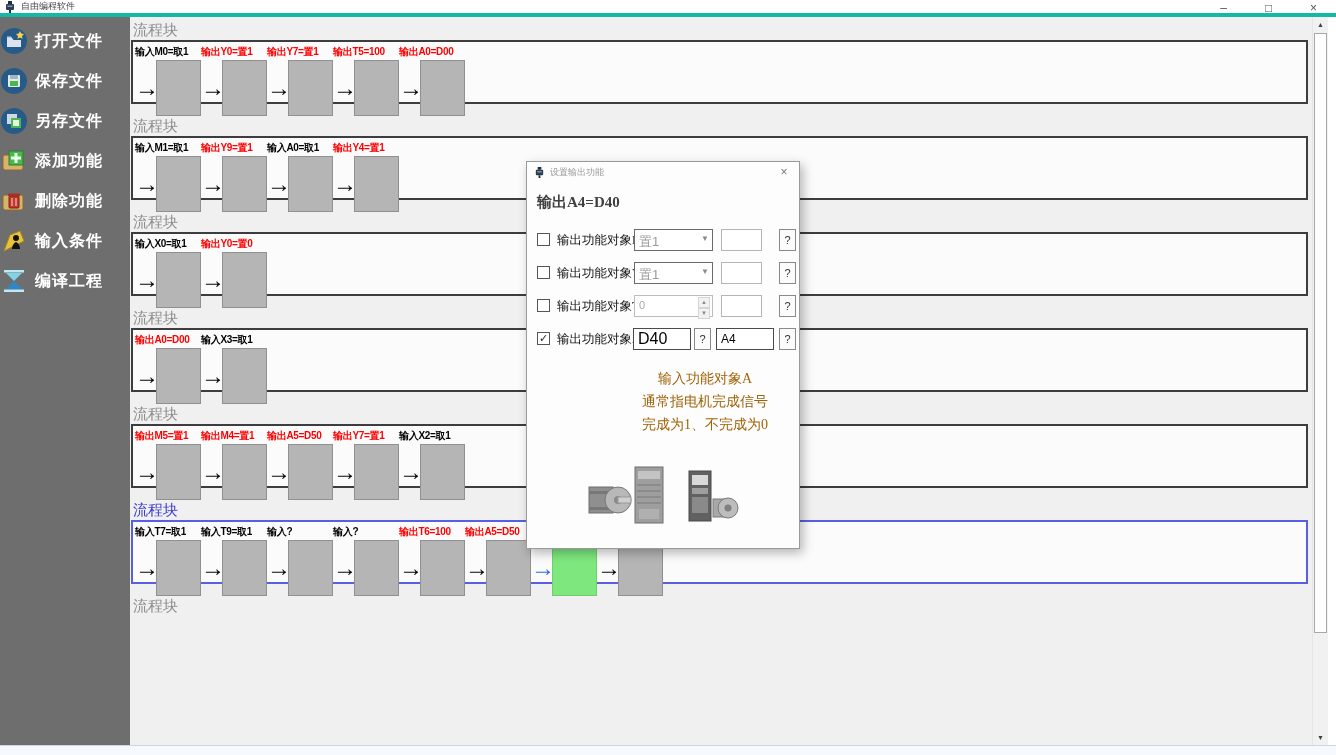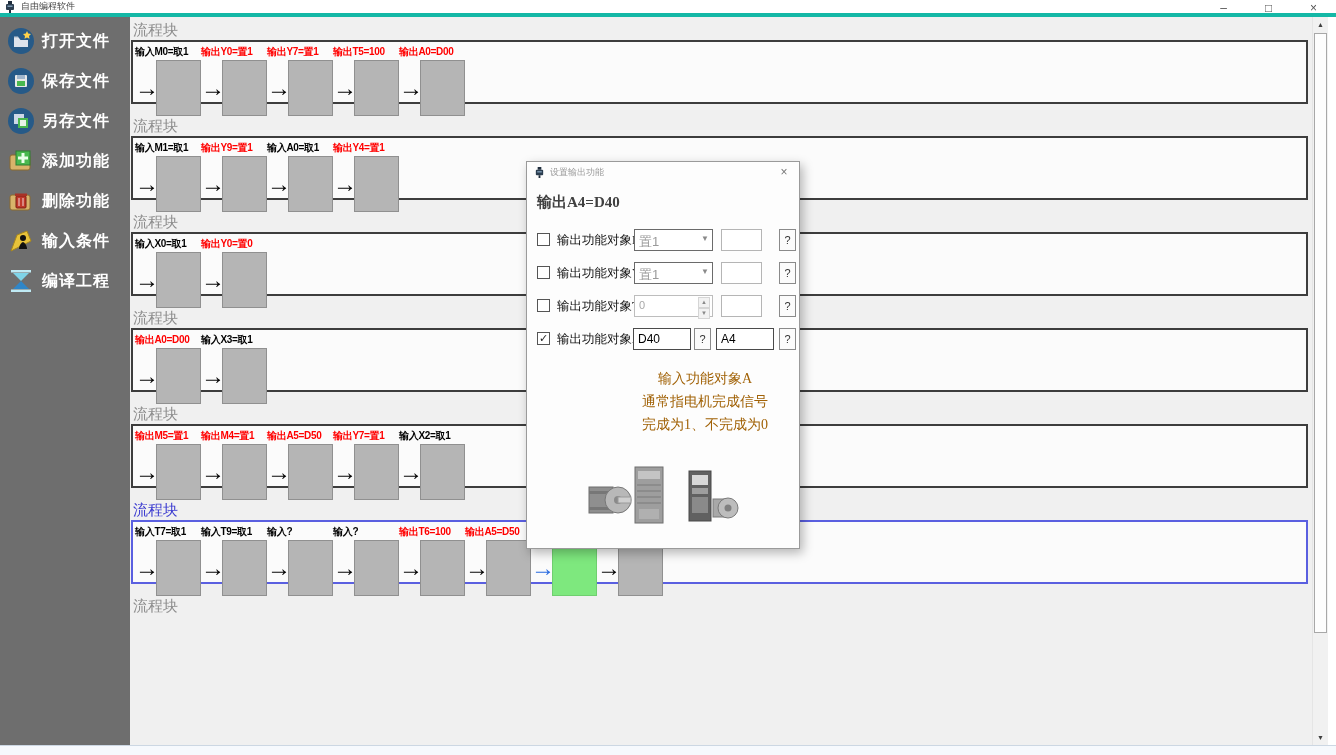"打开文件" .side-btn { padding-left: 7px -> none }
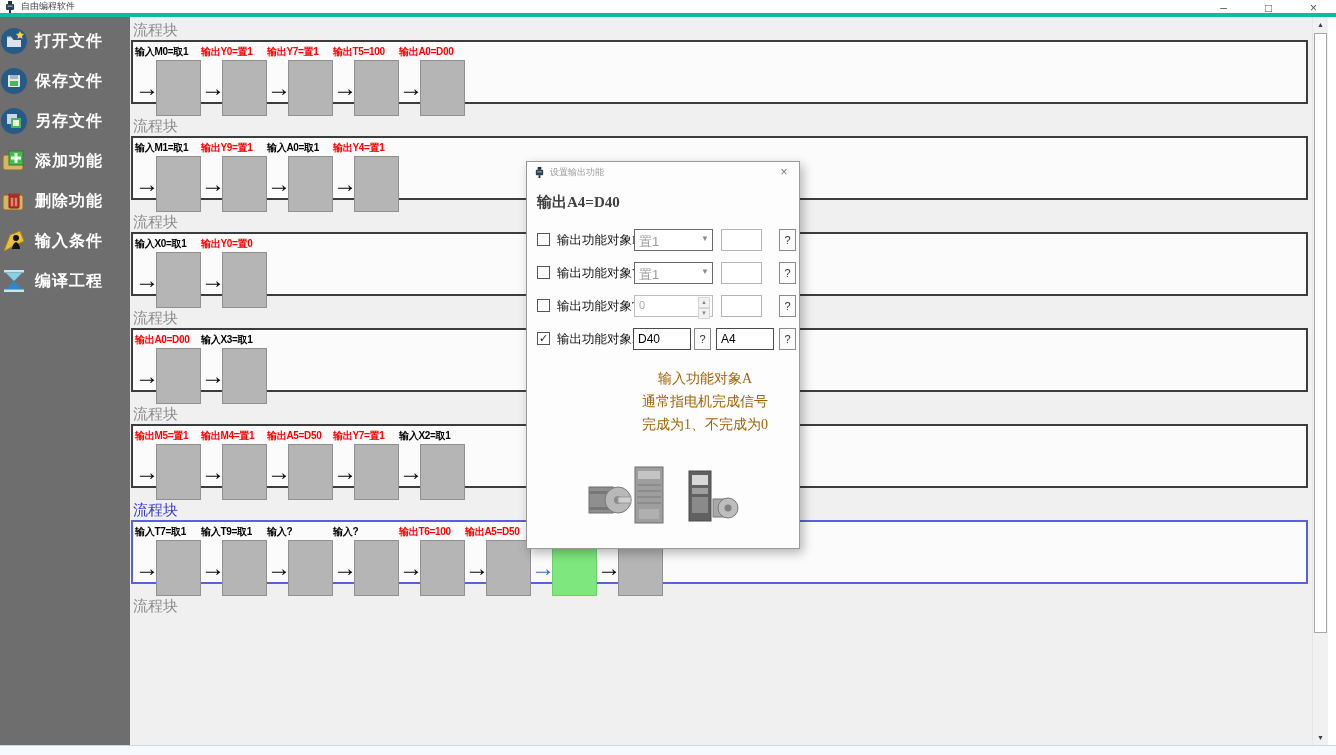"D40" .d-in1 { font-size: 12px -> 16px }
